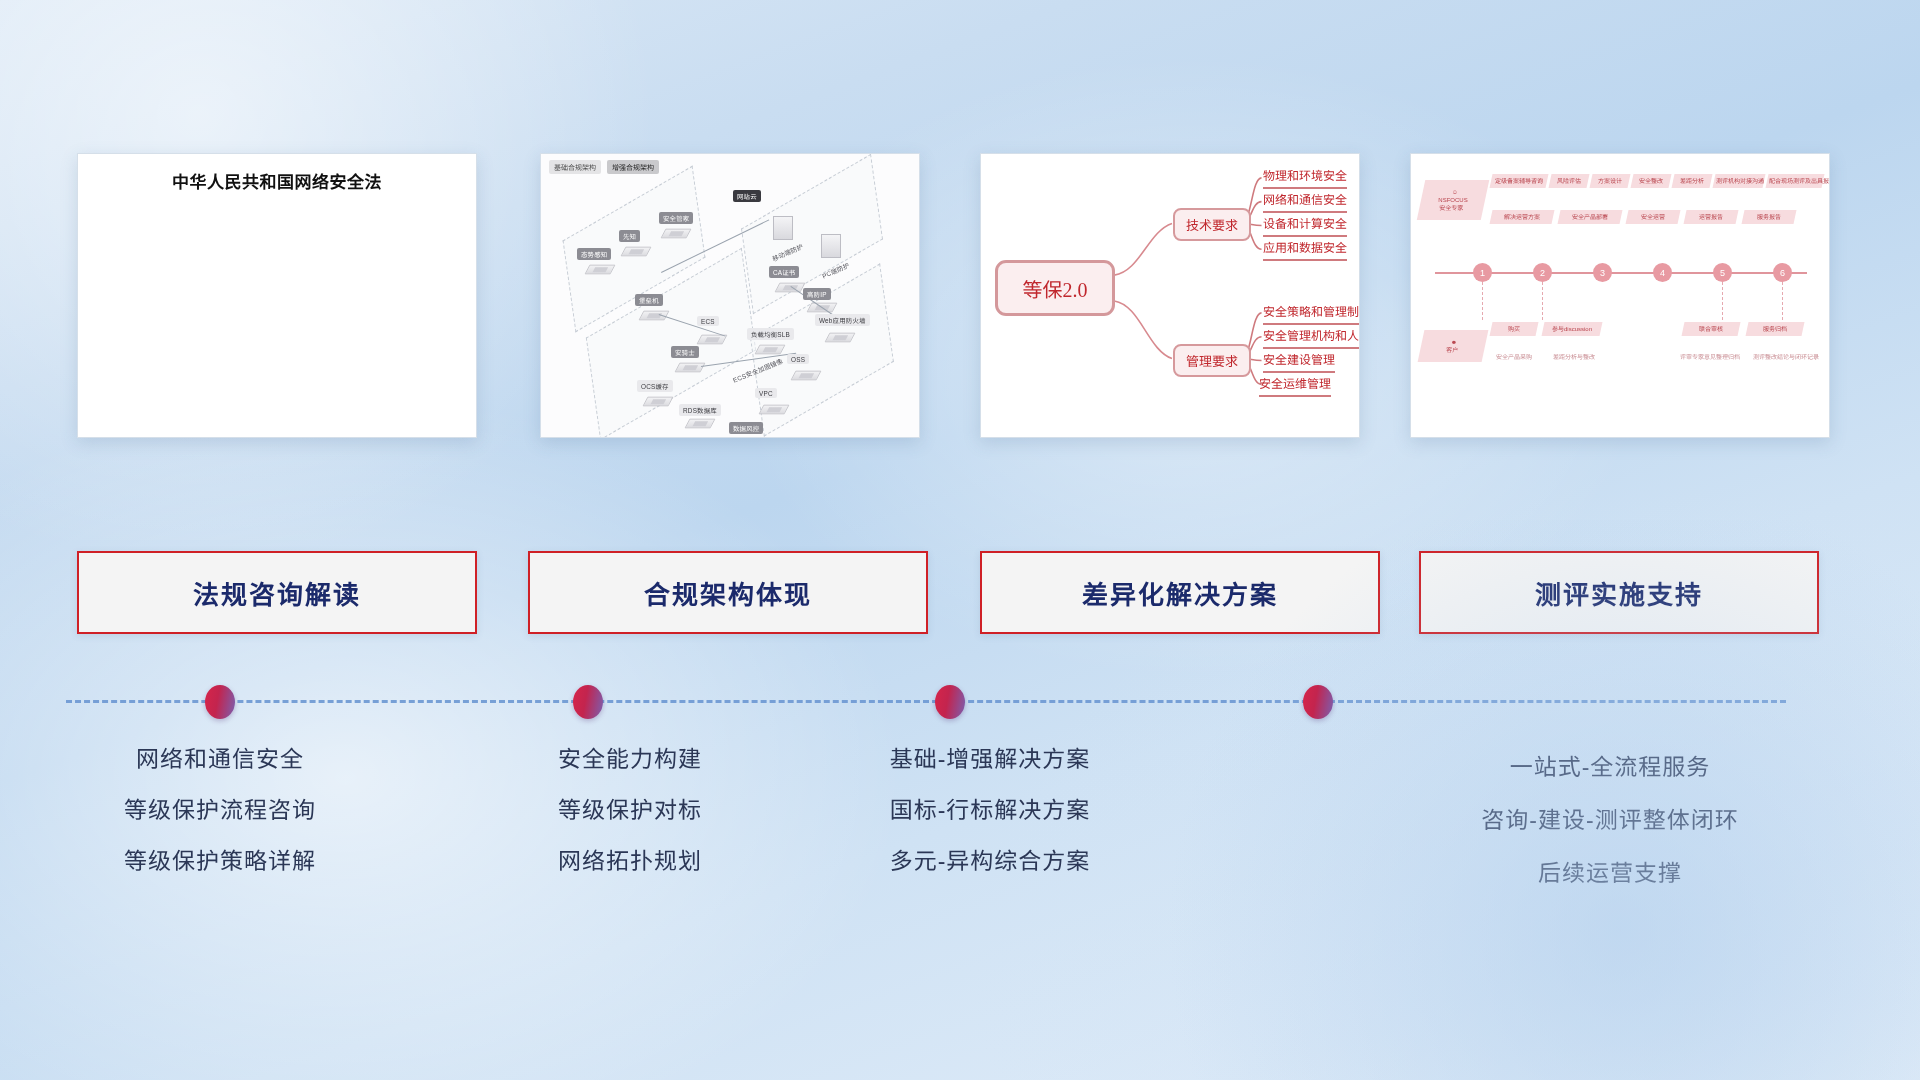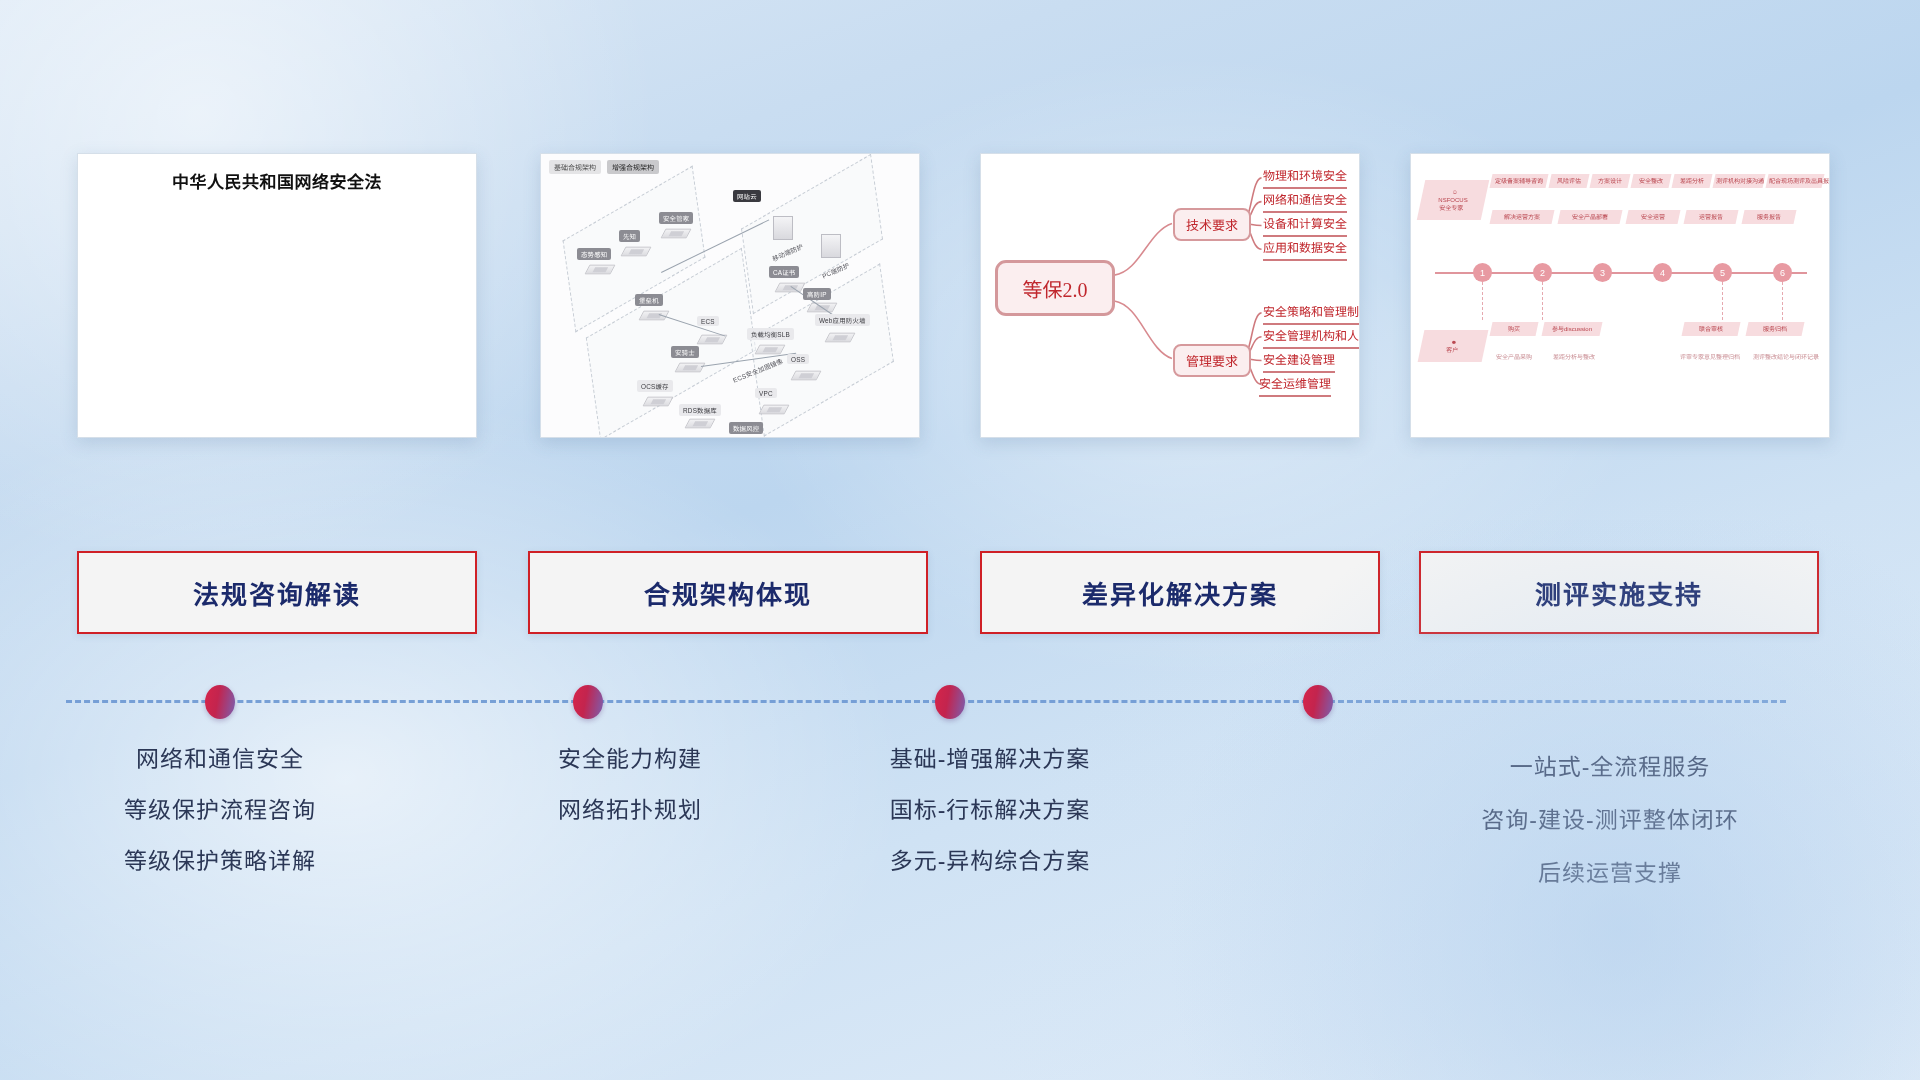"等级保护对标" li { html: none -> <li>等级保护对标</li> }
